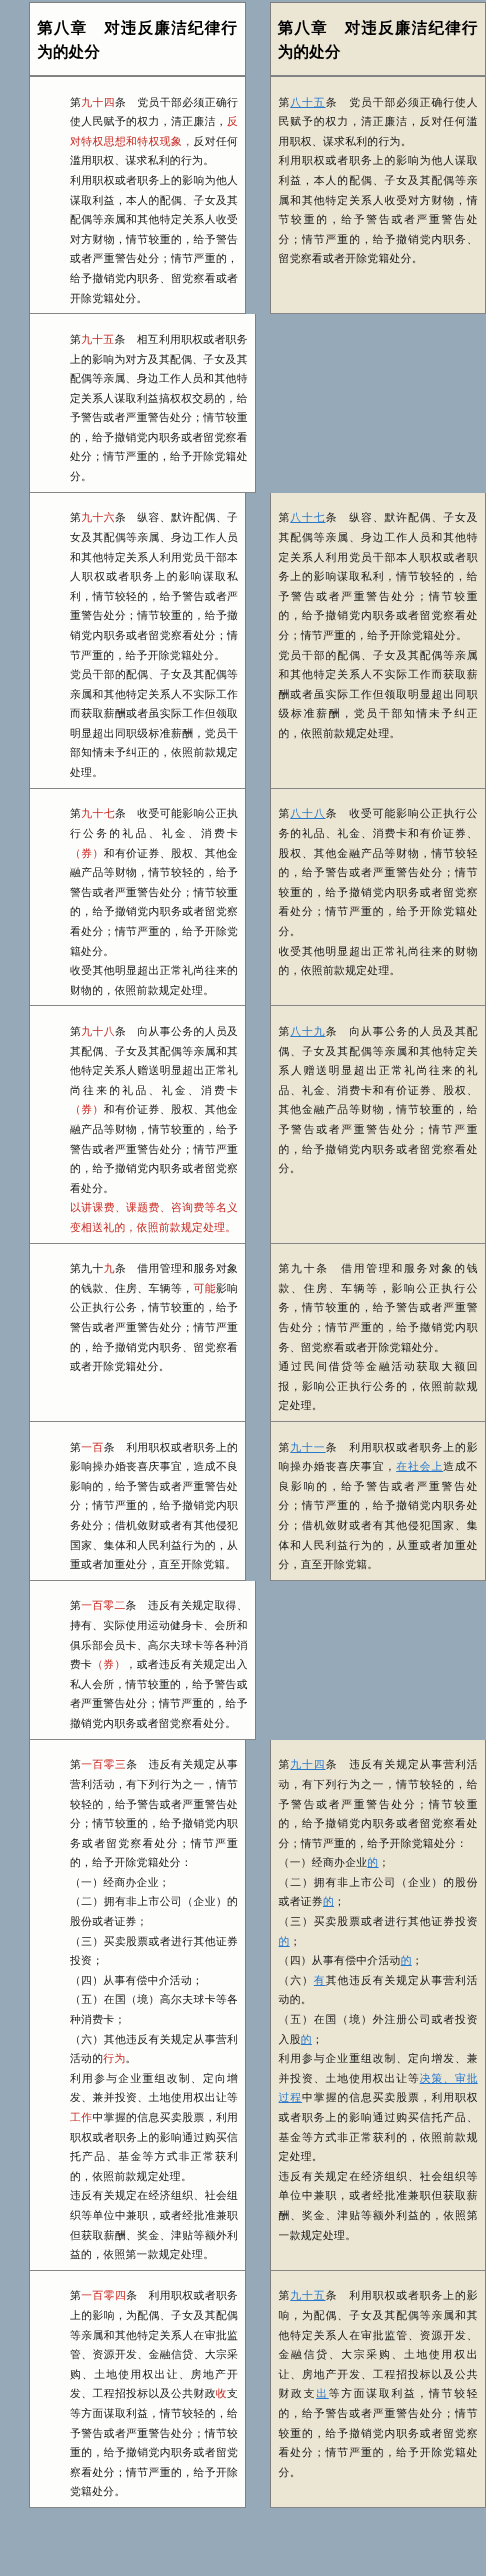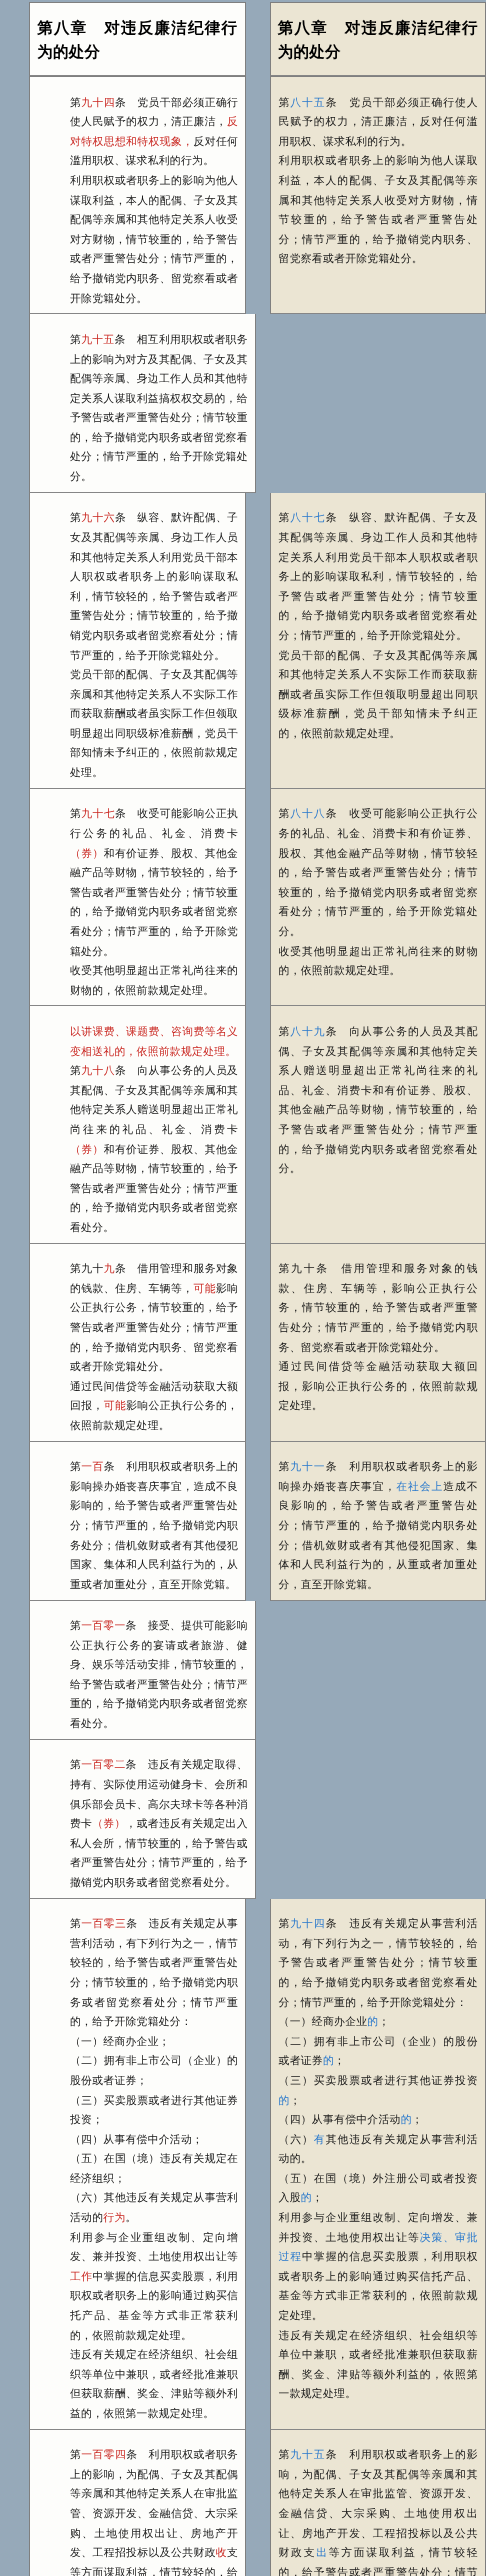"八十五" .blue { text-decoration: none -> underline }
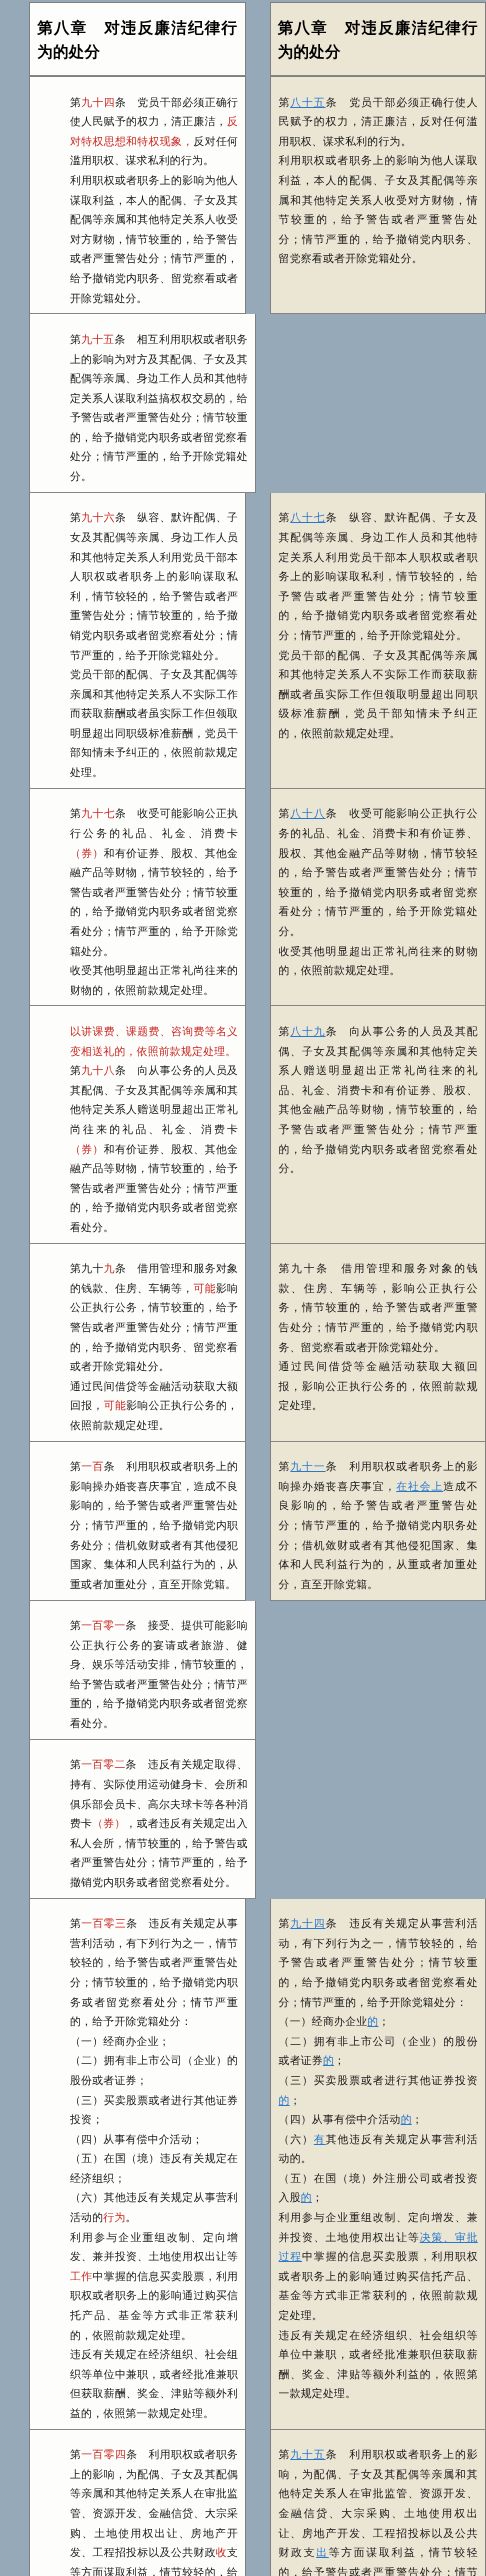"以讲课费、课题费、咨询费等名义变相送礼的，依照前款规定处理。" p { order: before "第九十八条" -> after "第九十八条" }
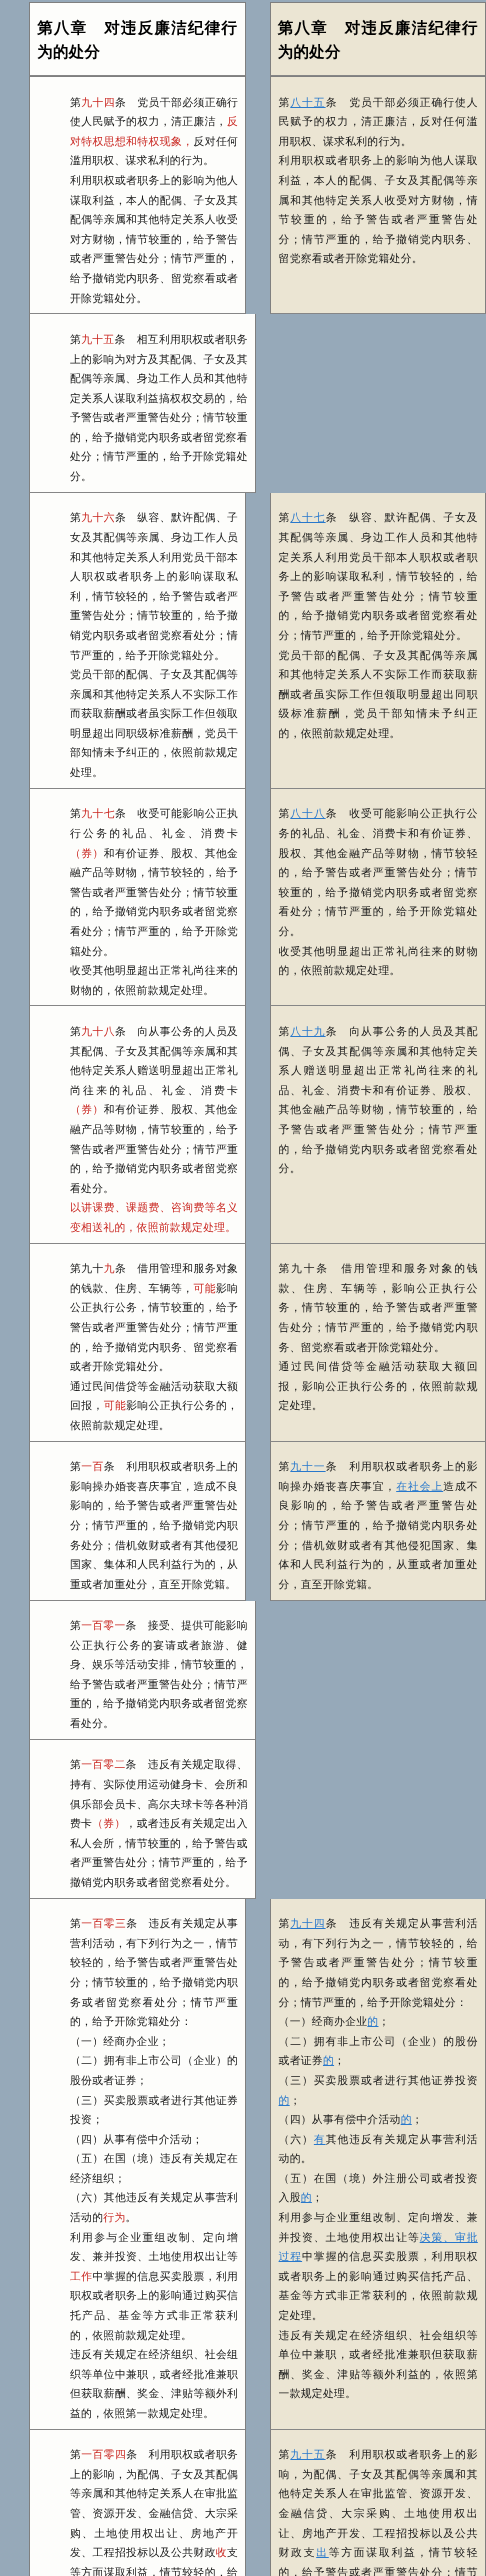"通过民间借贷等金融活动获取大额回报，可能影响公正执行公务的，依照前款规定处理。" p { html: <p><span>通过民间借贷等金融活动获取大额回报，</span><span>可能</span><span>影响公正执行公务的，依照前款规定处理。</span></p> -> none }
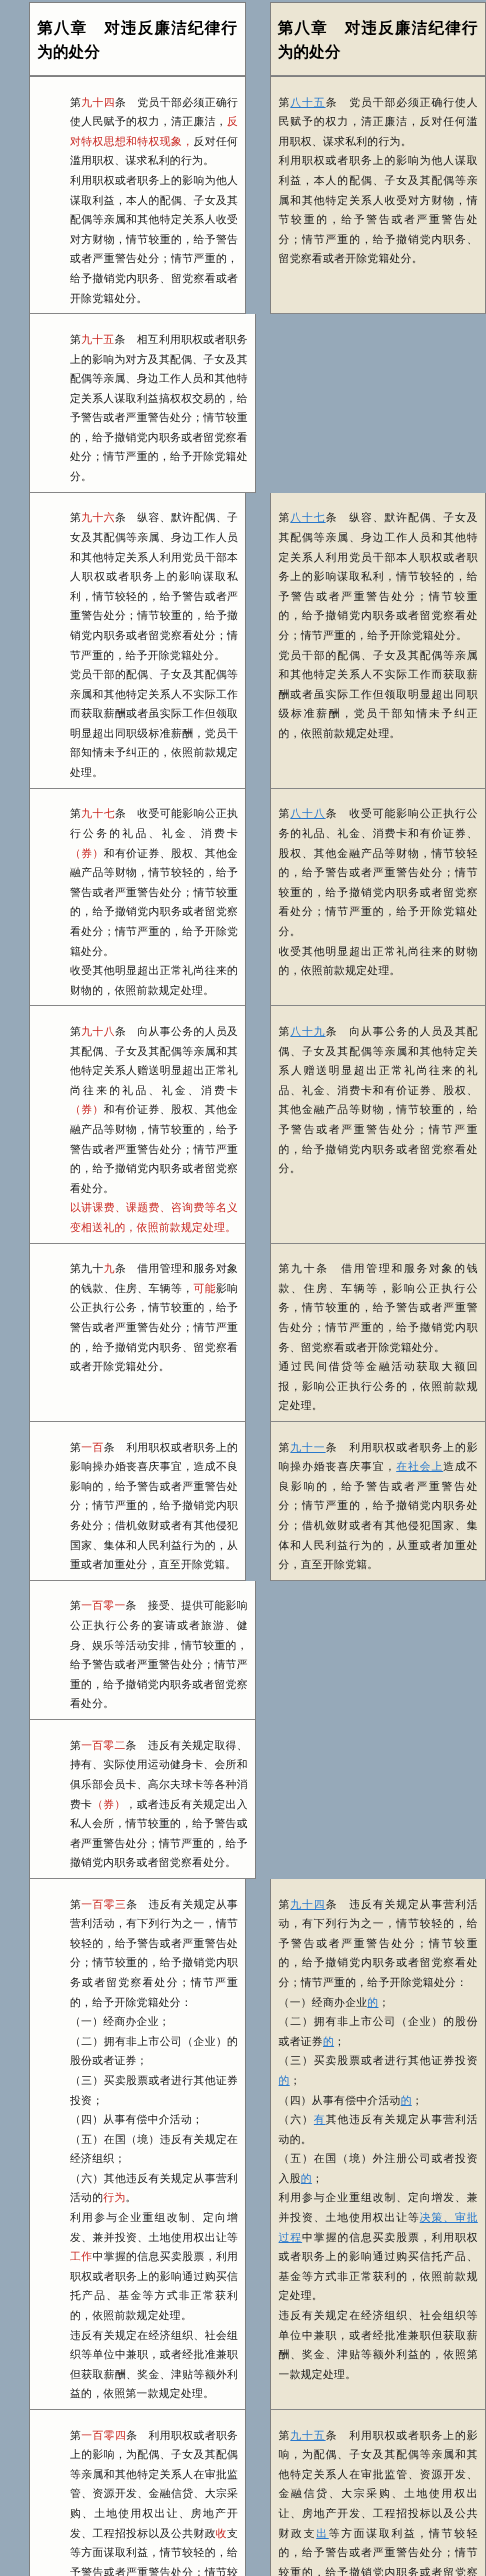"第一百零一条" div.cell { html: <div> <p><span>第</span><span>一百零一</span><span>条 接受、提供可能影响公正执行公务的宴请或者旅游、健身、娱乐等活动安排，情节较重的，给予警告或者严重警告处分；情节严重的，给予撤销党内职务或者留党察看处分。</span></p> </div> -> none }
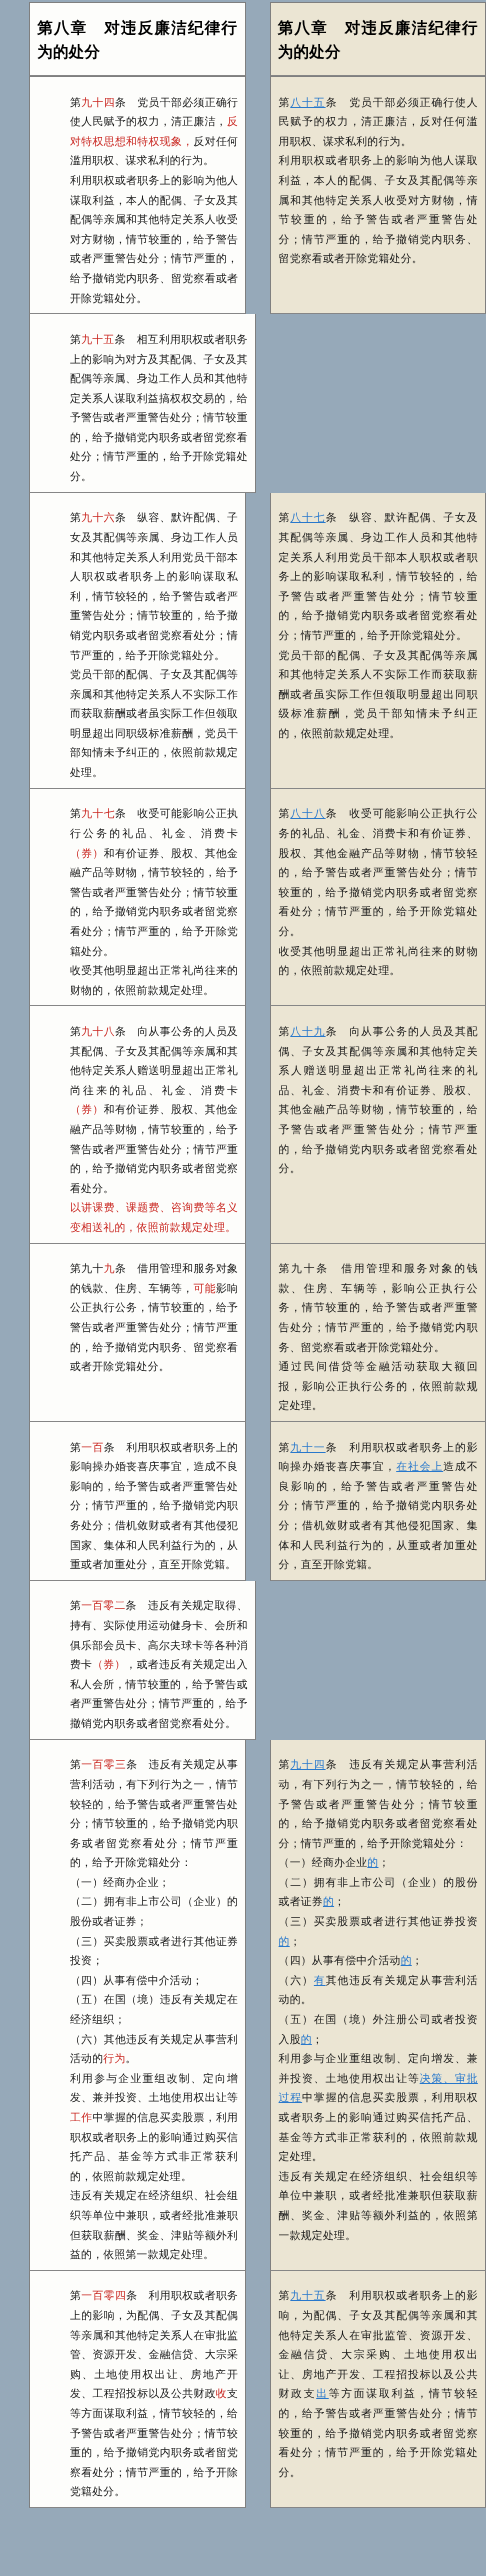"（五）在国（境）违反有关规定在经济组织；" span { text: 违反有关规定在经济组织 -> 高尔夫球卡等各种消费卡 }
